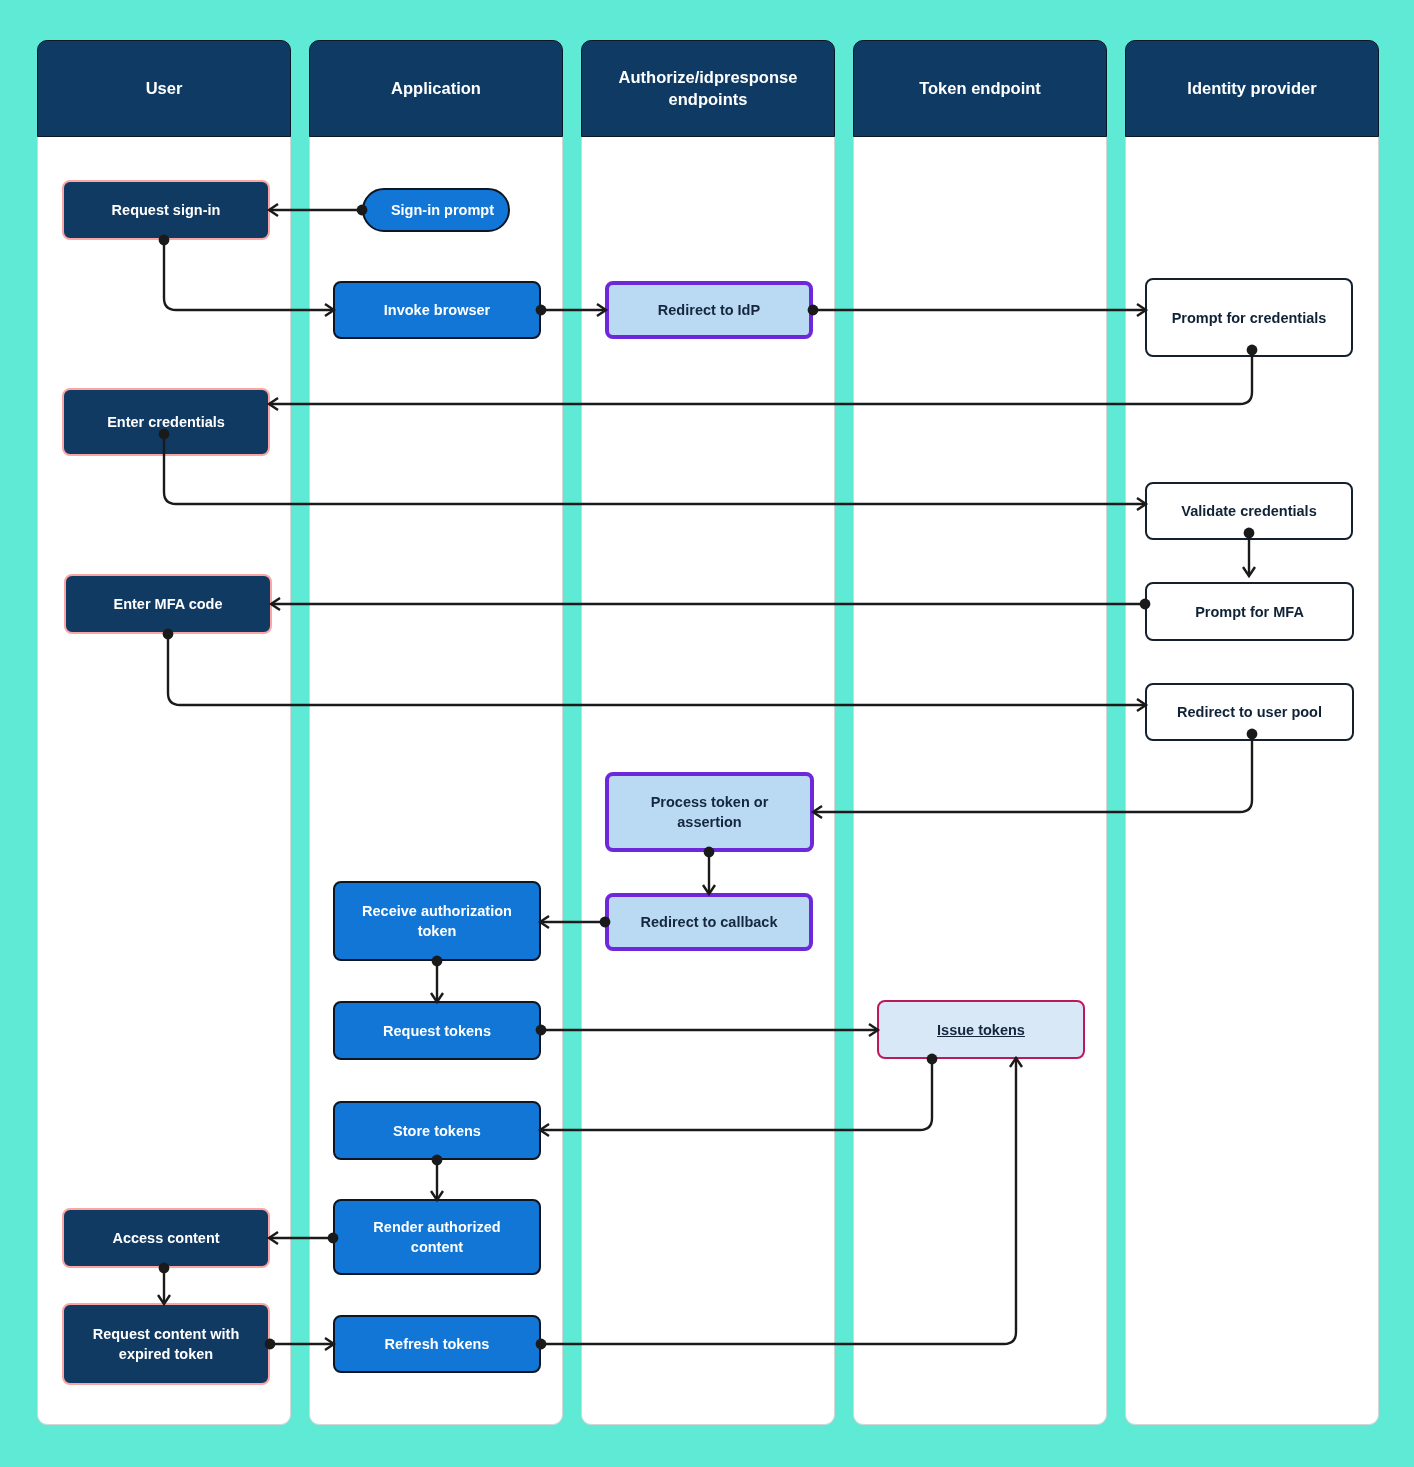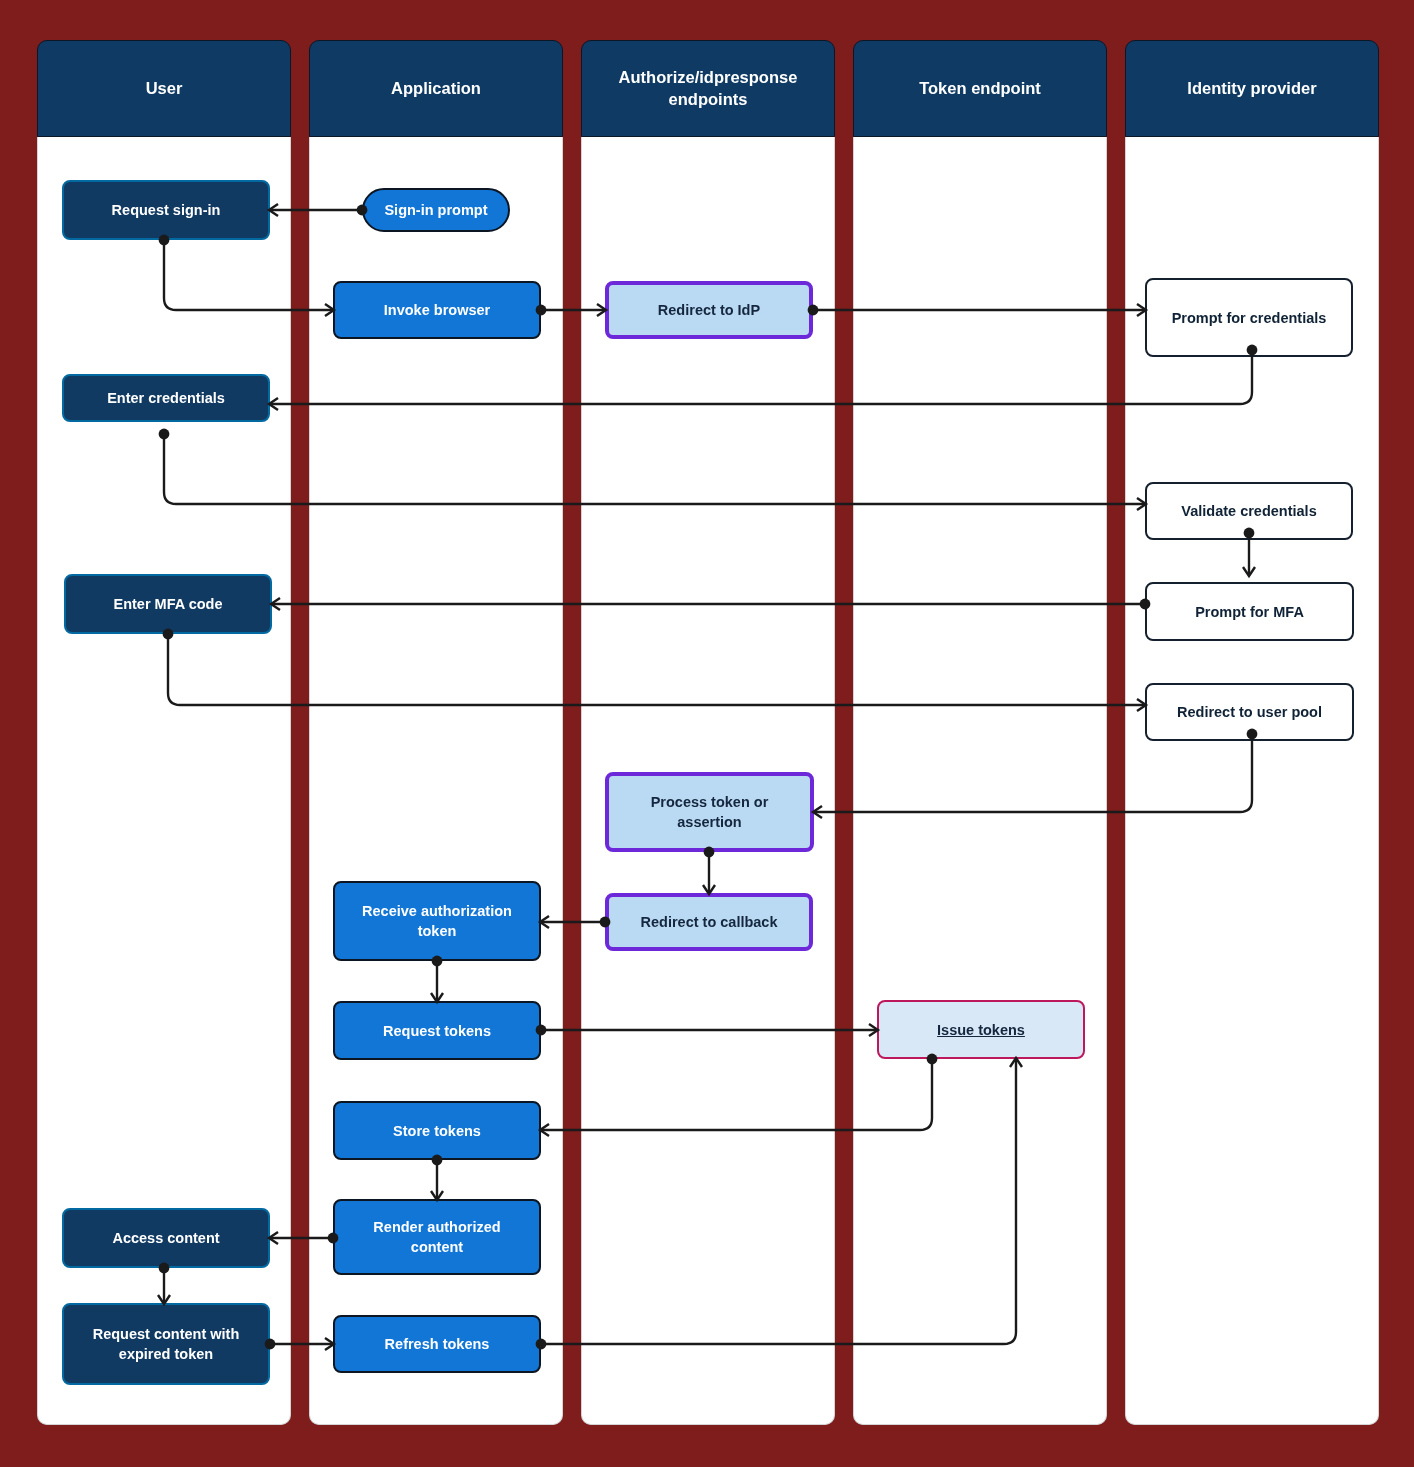"User" .canvas { background: #7f1d1d -> #5eead4 }
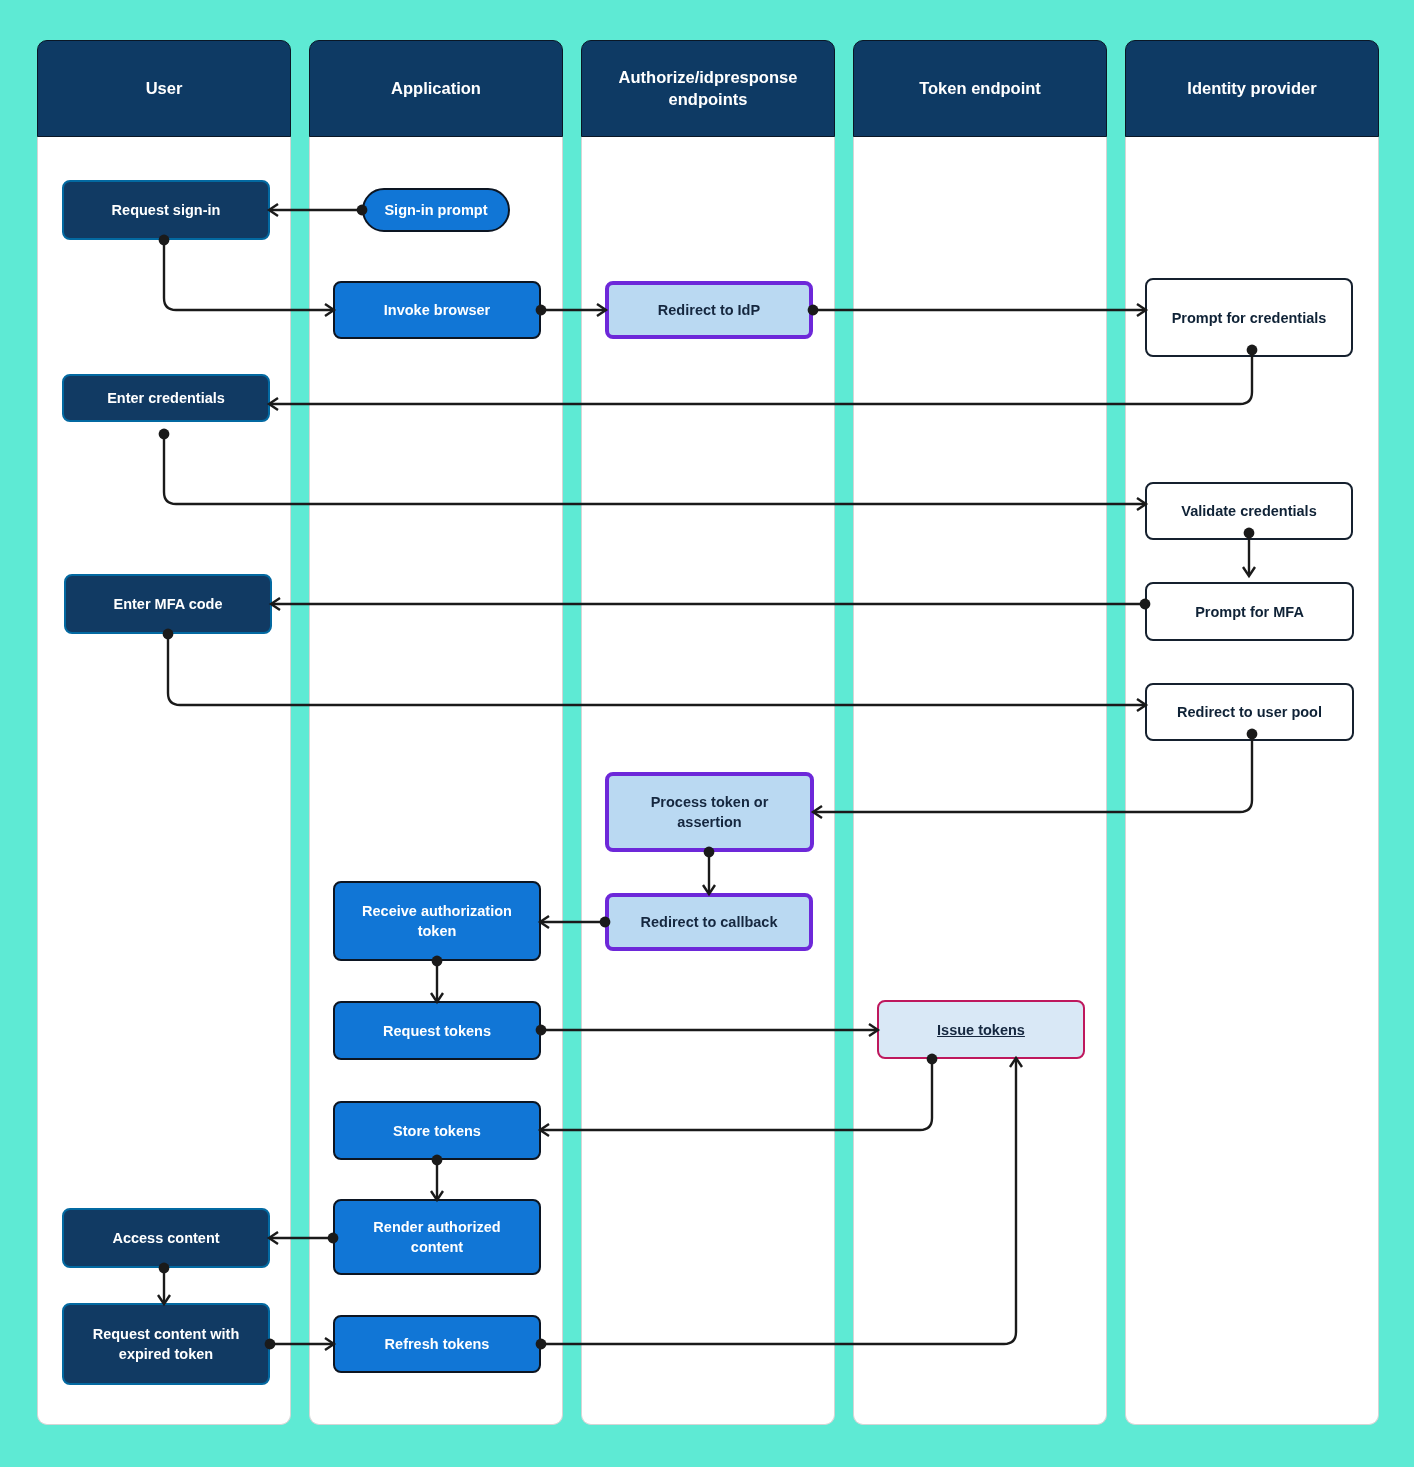"Request sign-in" .node.navy { border: 2px solid #0369a1 -> 2px solid #fca5a5 }
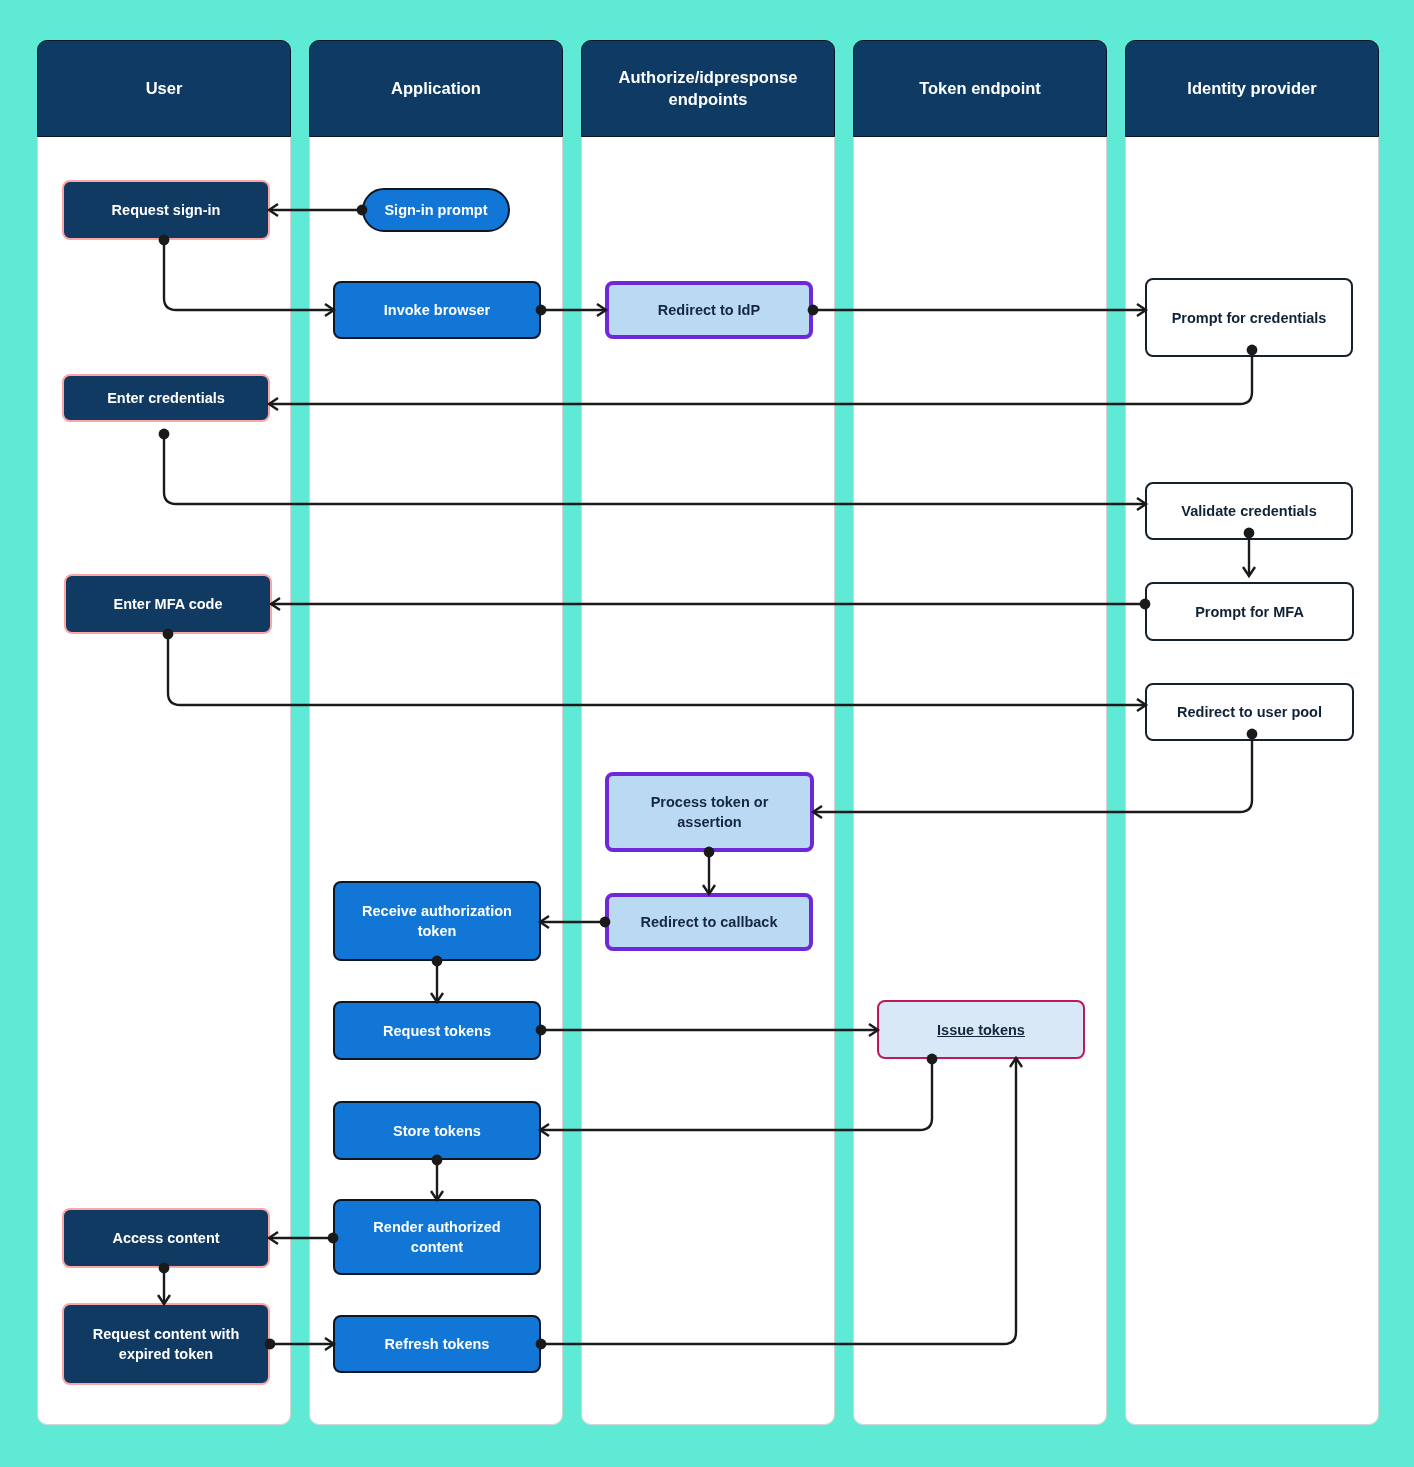"Sign-in prompt" .node.stadium { justify-content: none -> flex-end }
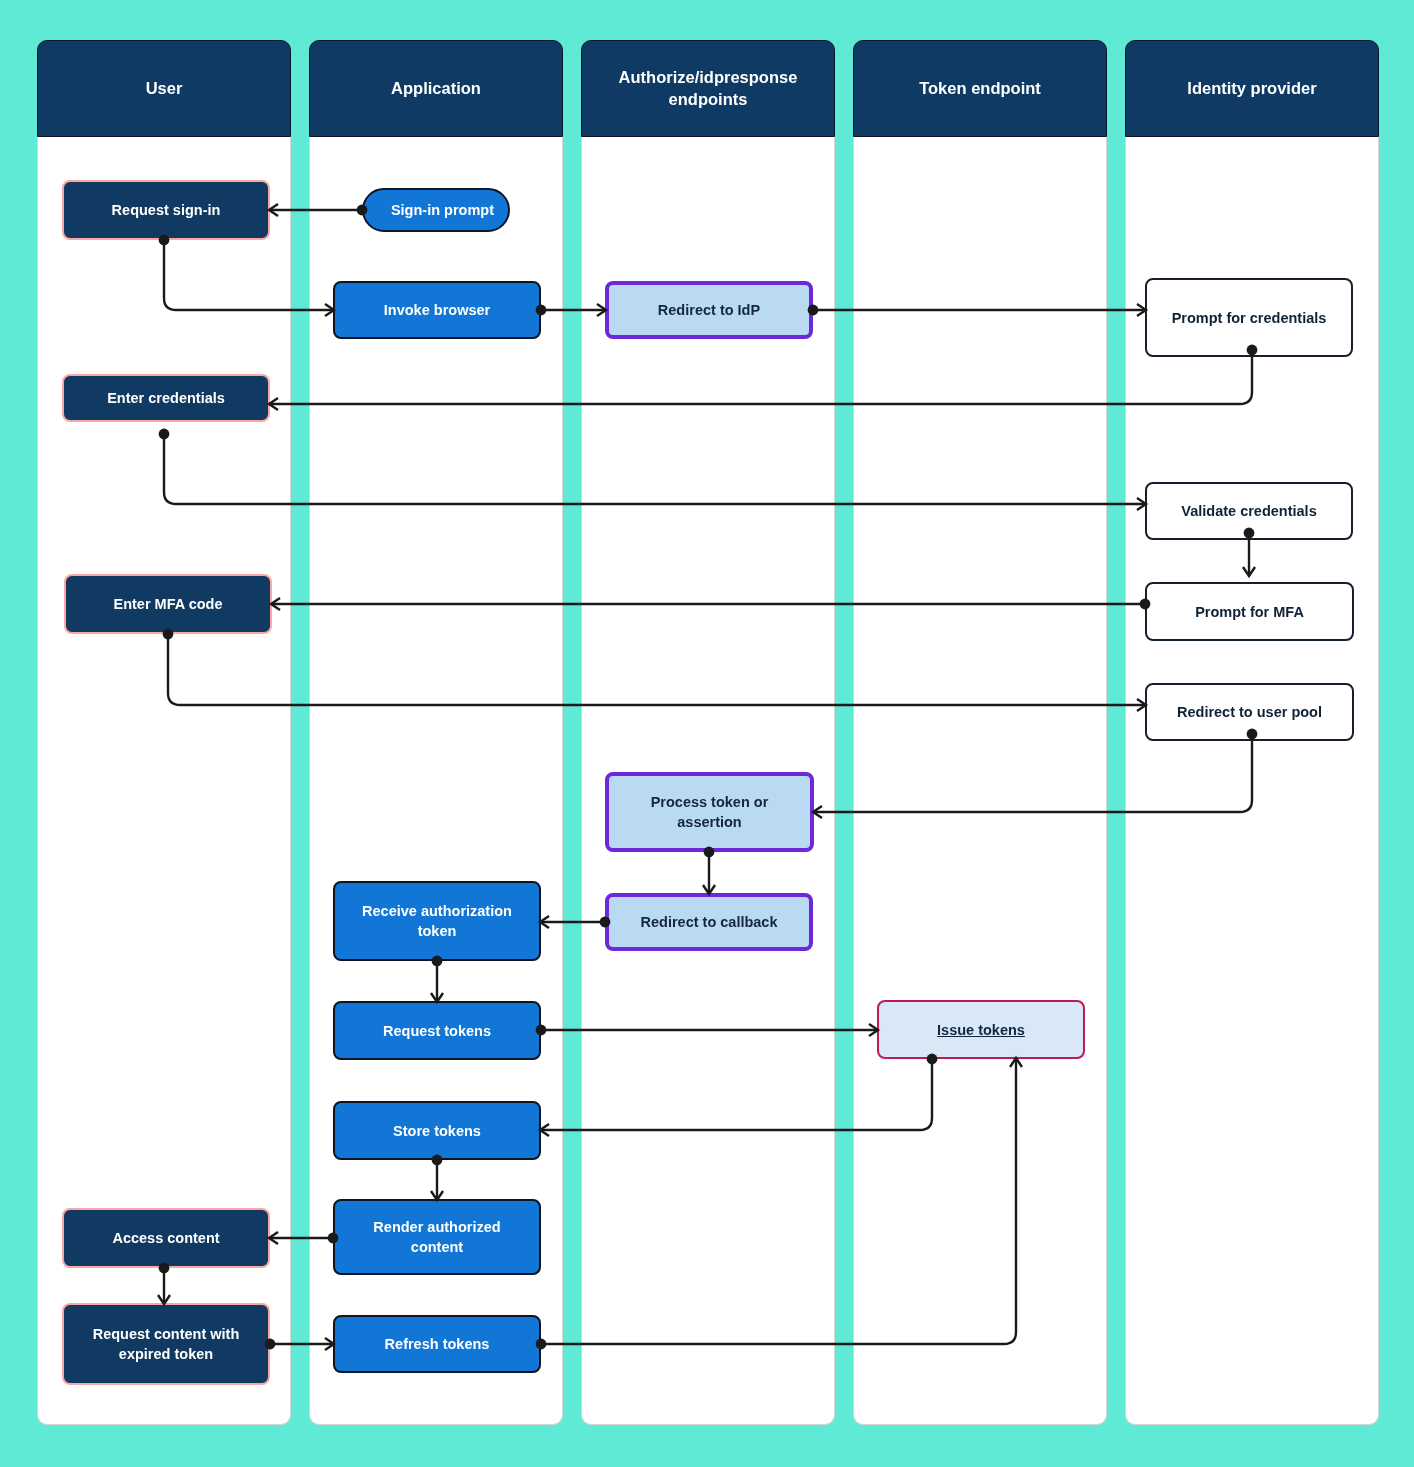"Enter credentials" div.node { height: 48px -> 68px; top: 374px -> 388px }
